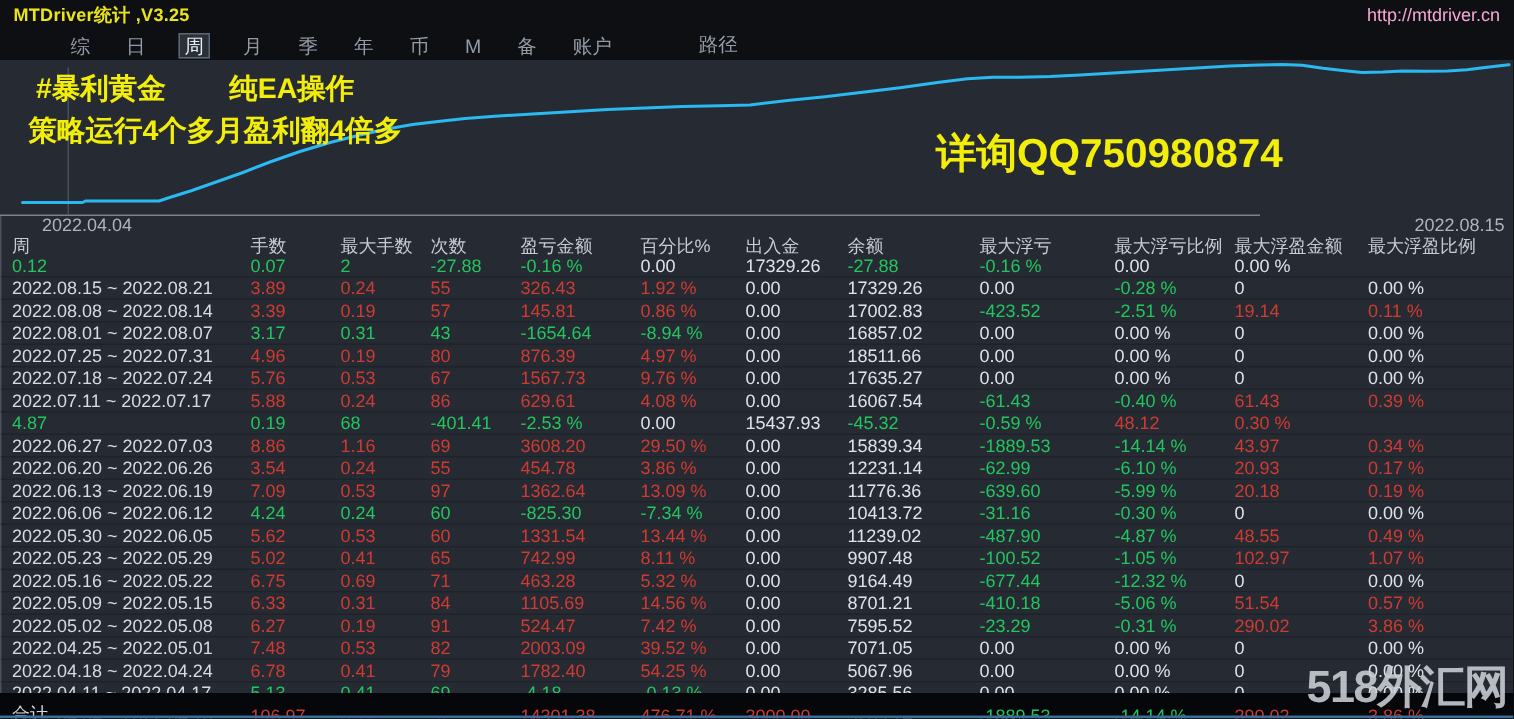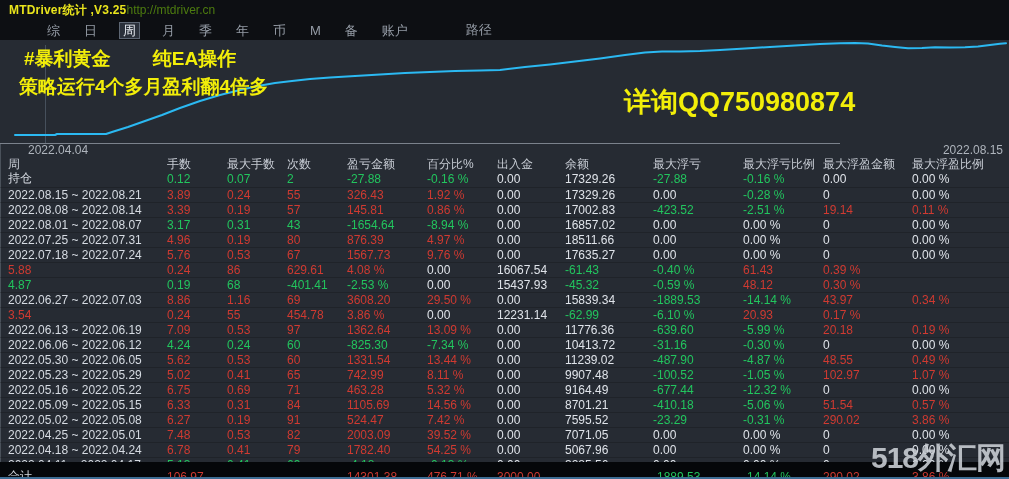"MTDriver统计 ,V3.25" .titlebar { justify-content: flex-start -> space-between }
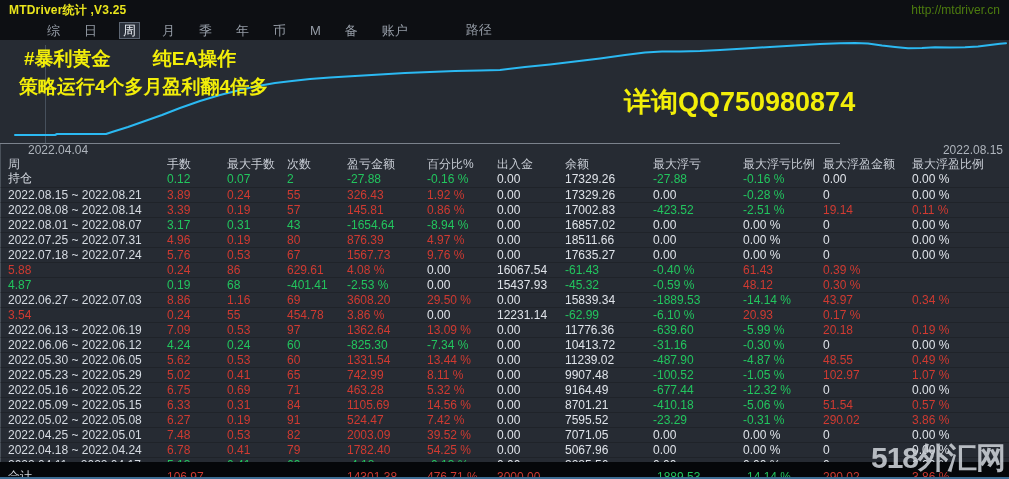"http://mtdriver.cn" .app-url { color: #4d7c0f -> #f9a8d4 }
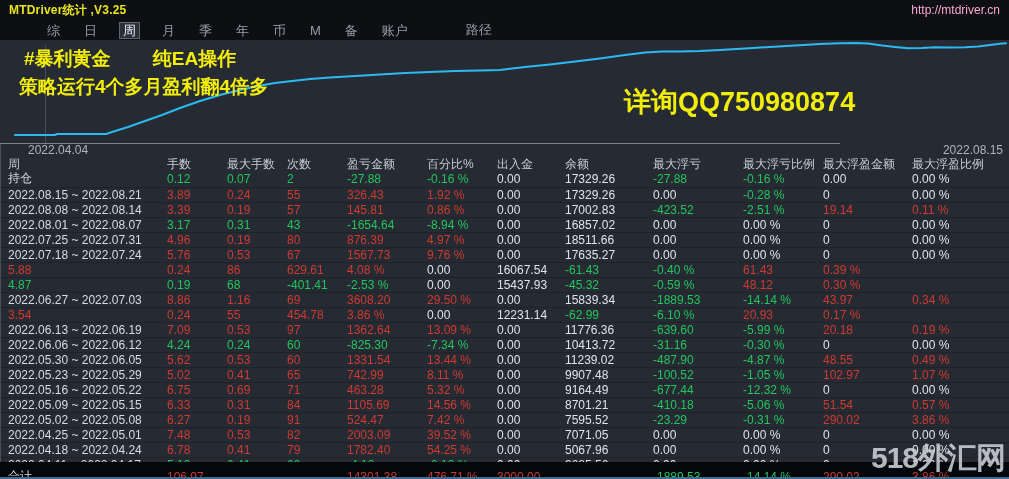"持仓" span.t-d { html: <span>持仓</span> -> none }
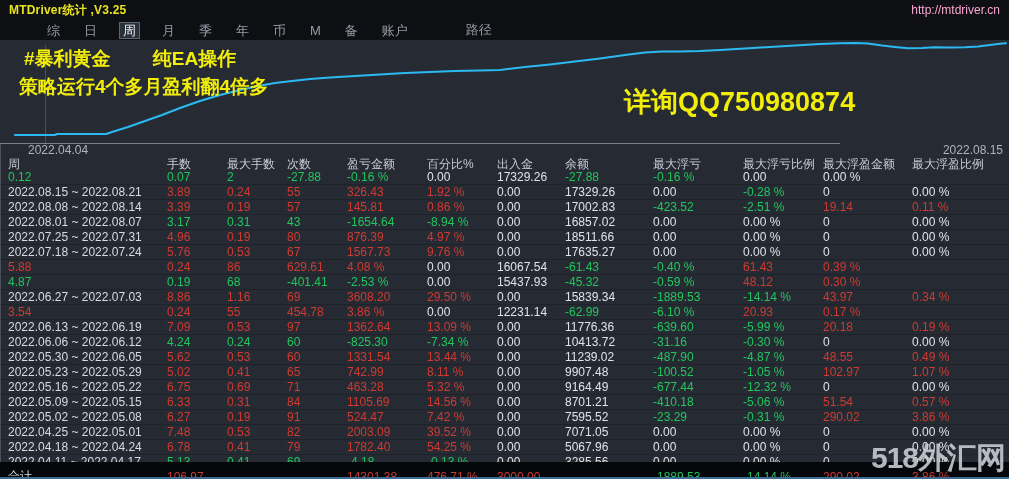"2022.07.11 ~ 2022.07.17" span.t-d { html: none -> <span>2022.07.11 ~ 2022.07.17</span> }
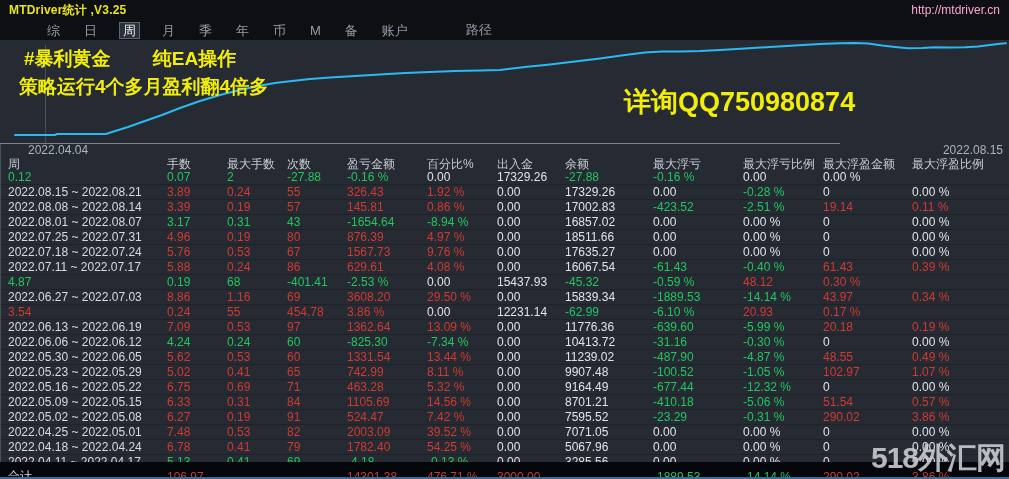"2022.06.20 ~ 2022.06.26" span.t-d { html: none -> <span>2022.06.20 ~ 2022.06.26</span> }
